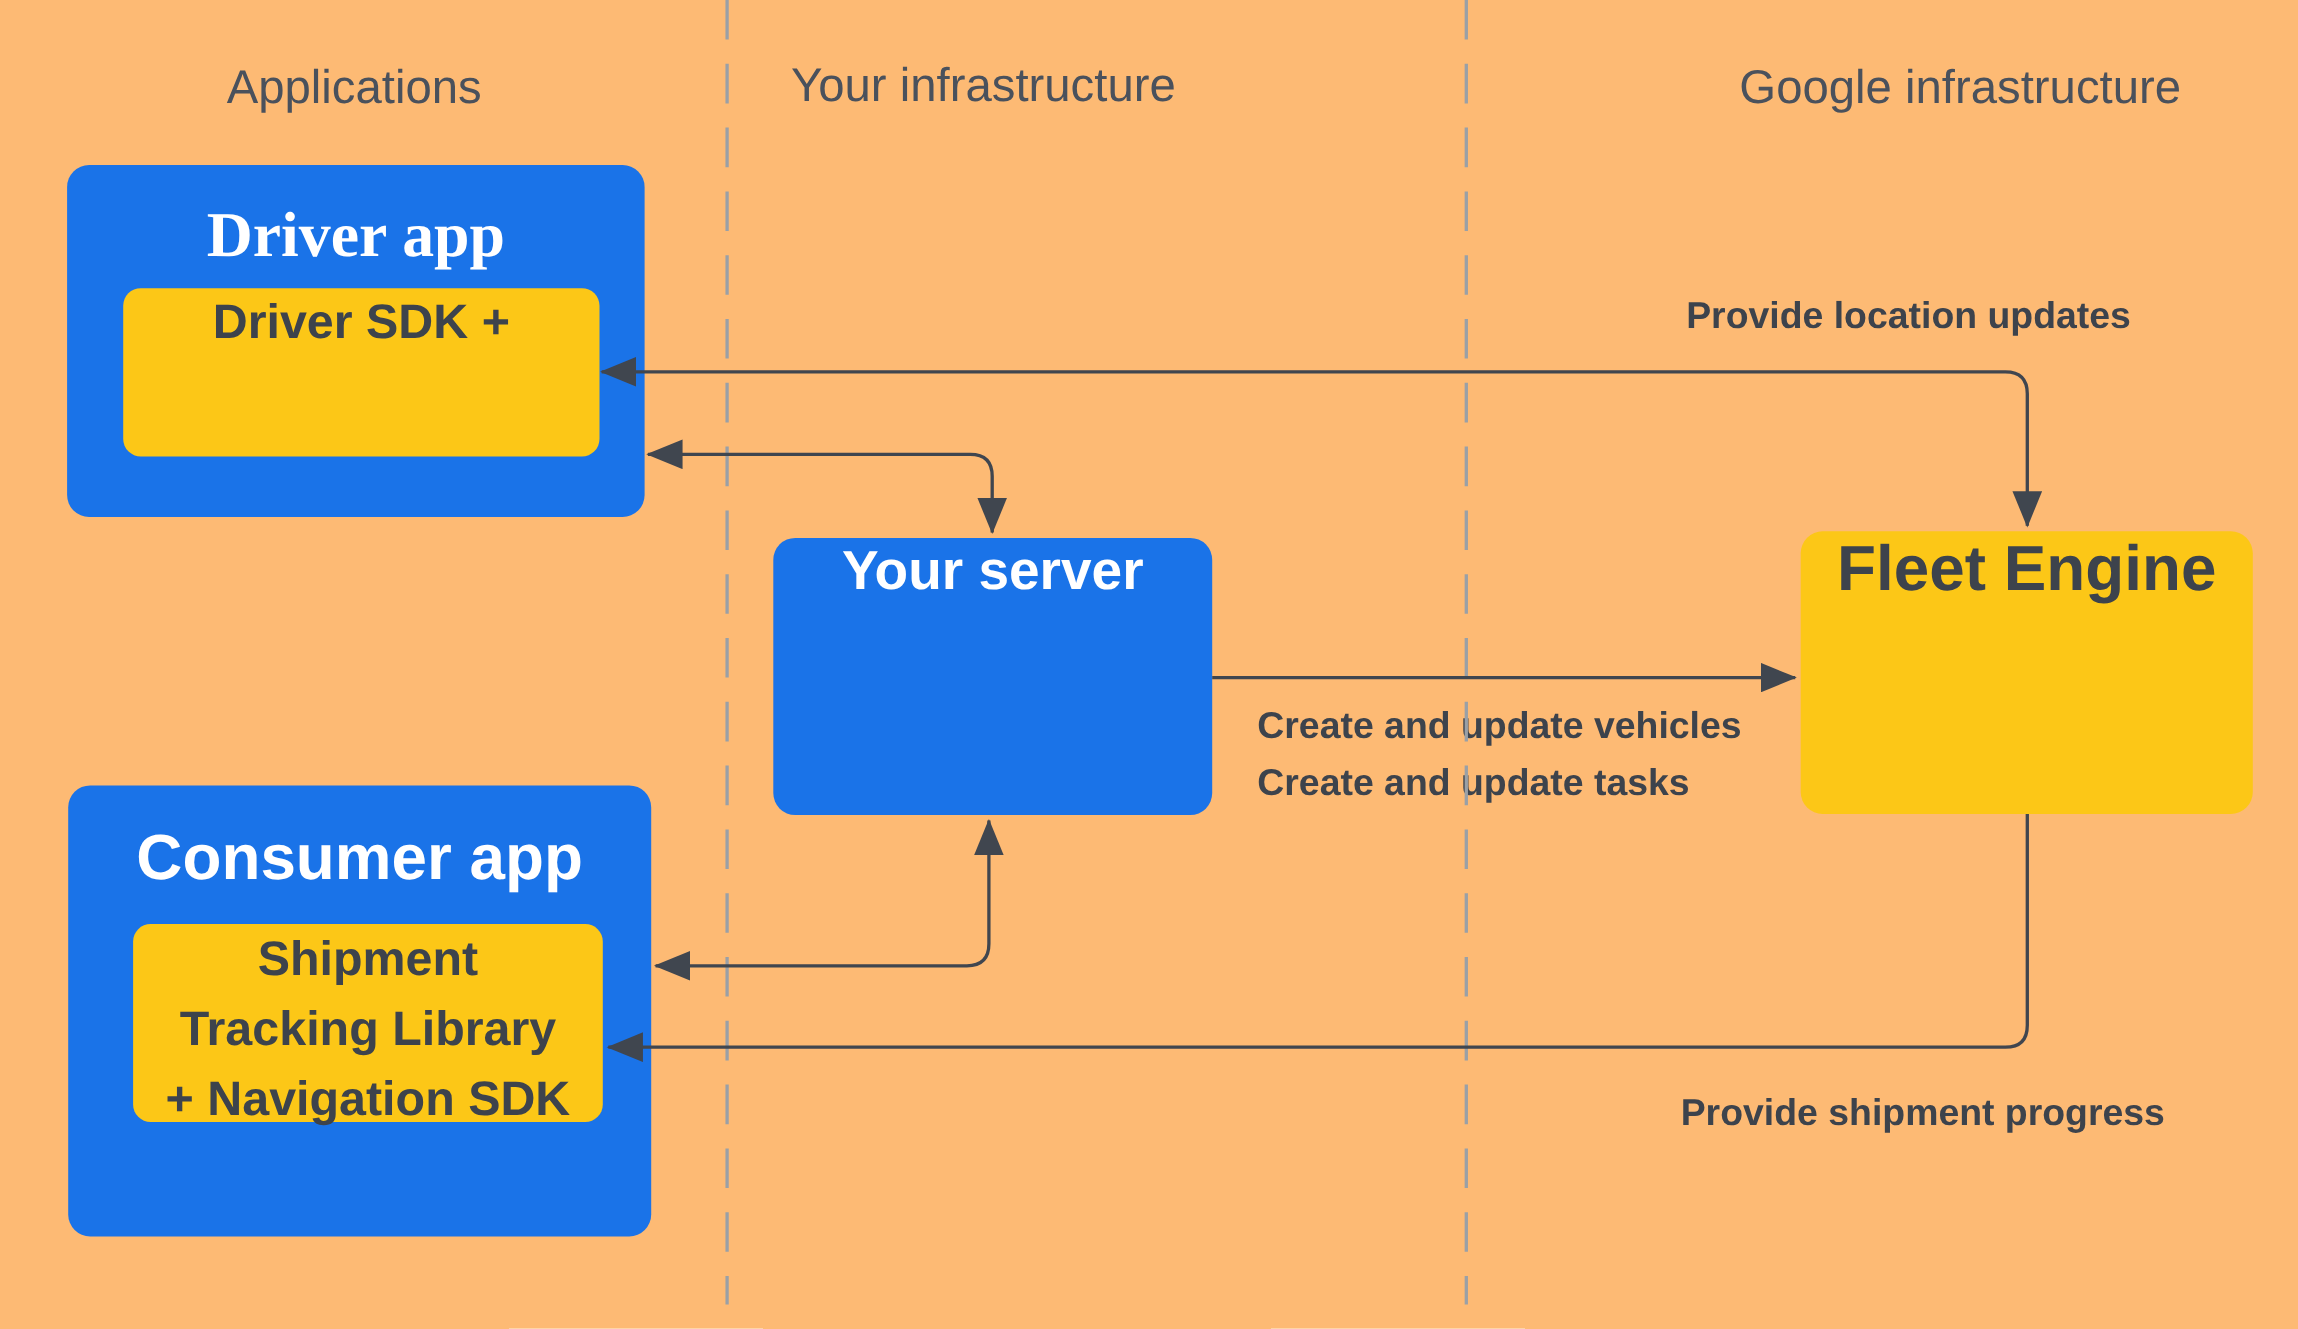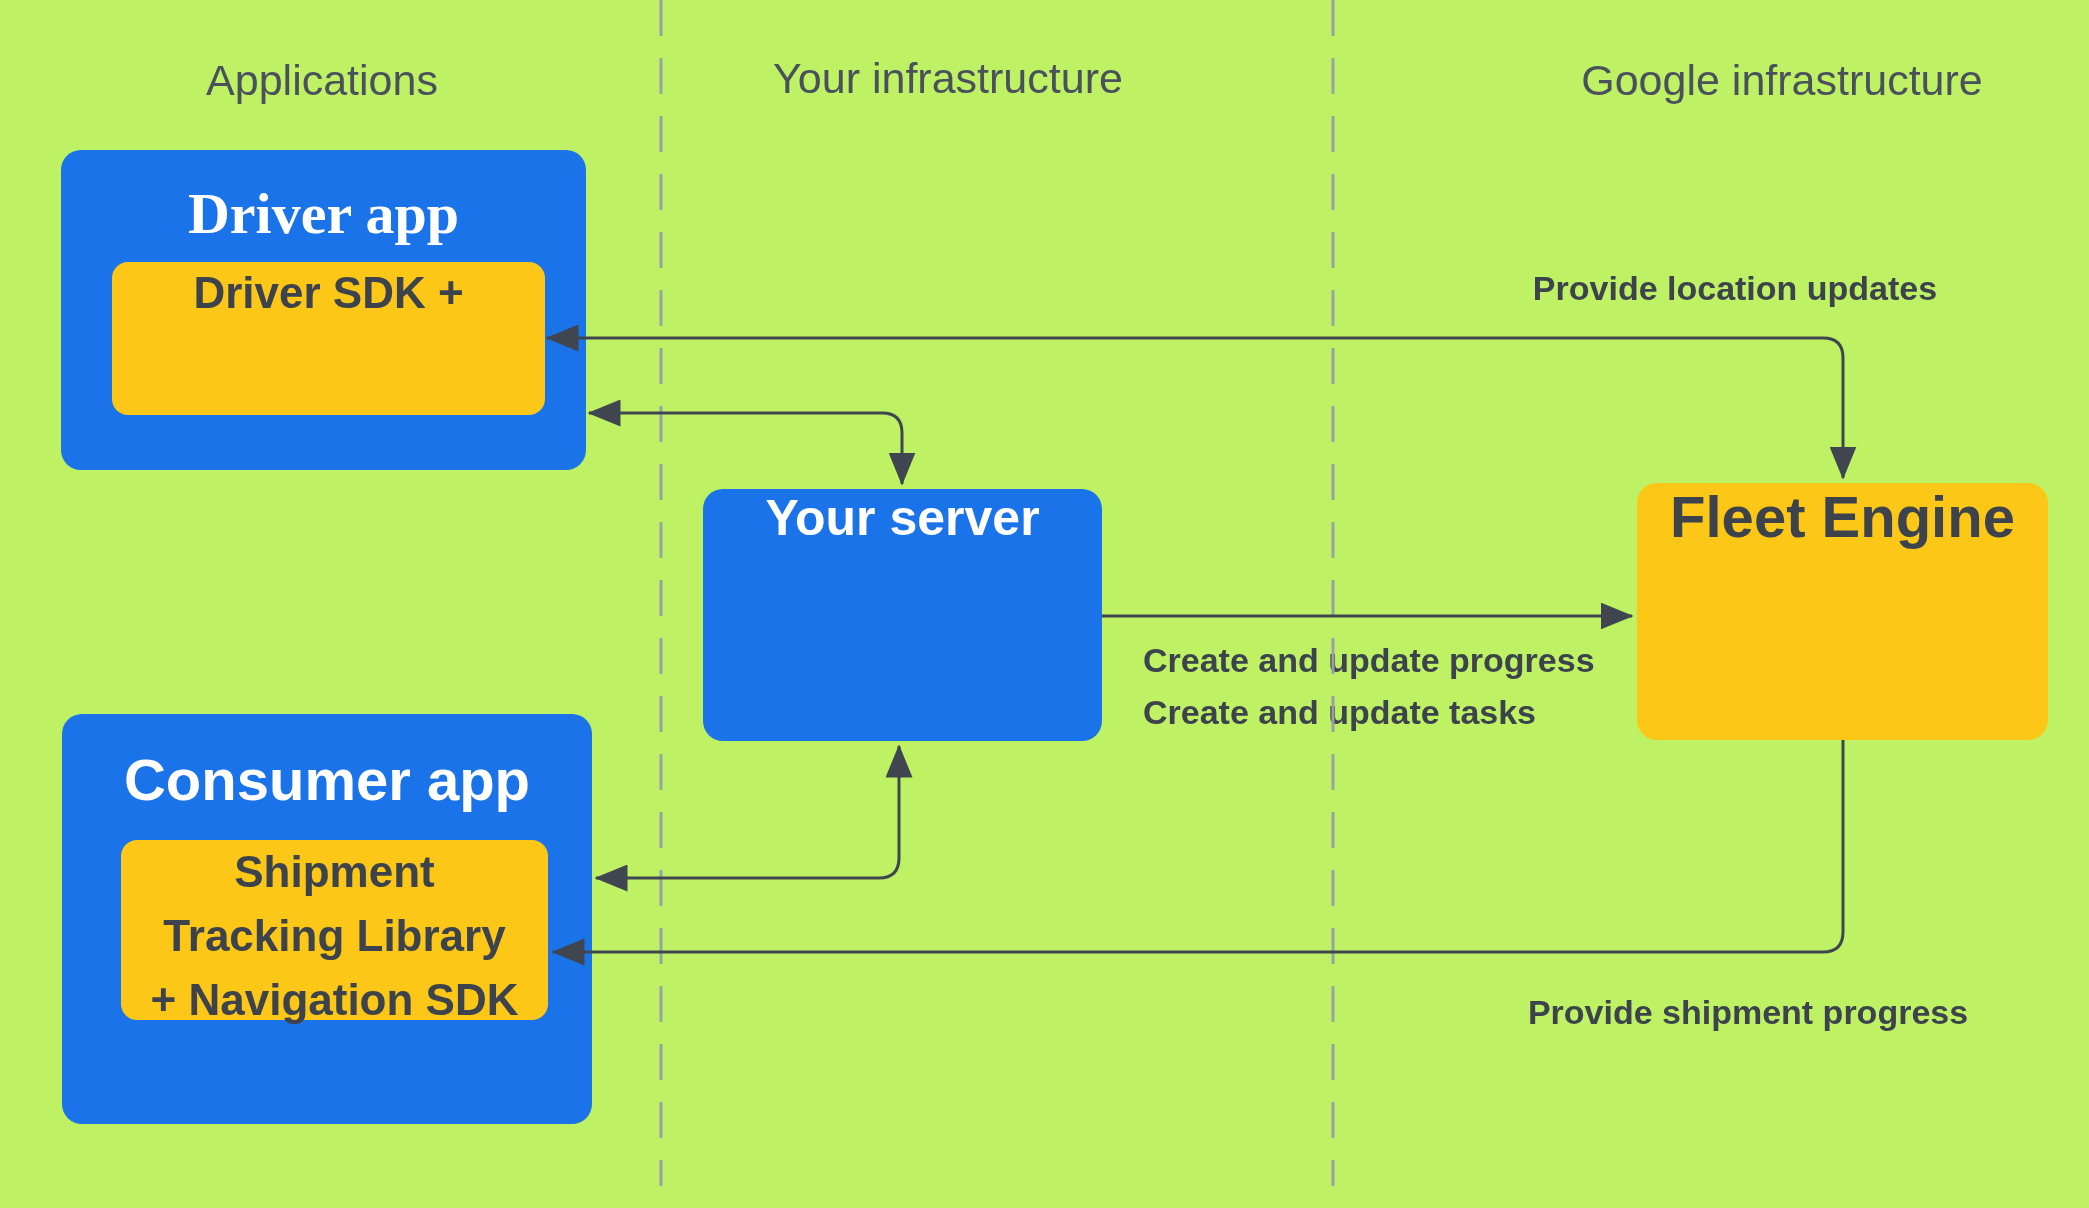"Applications" .canvas { background: #bef264 -> #fdba74 }
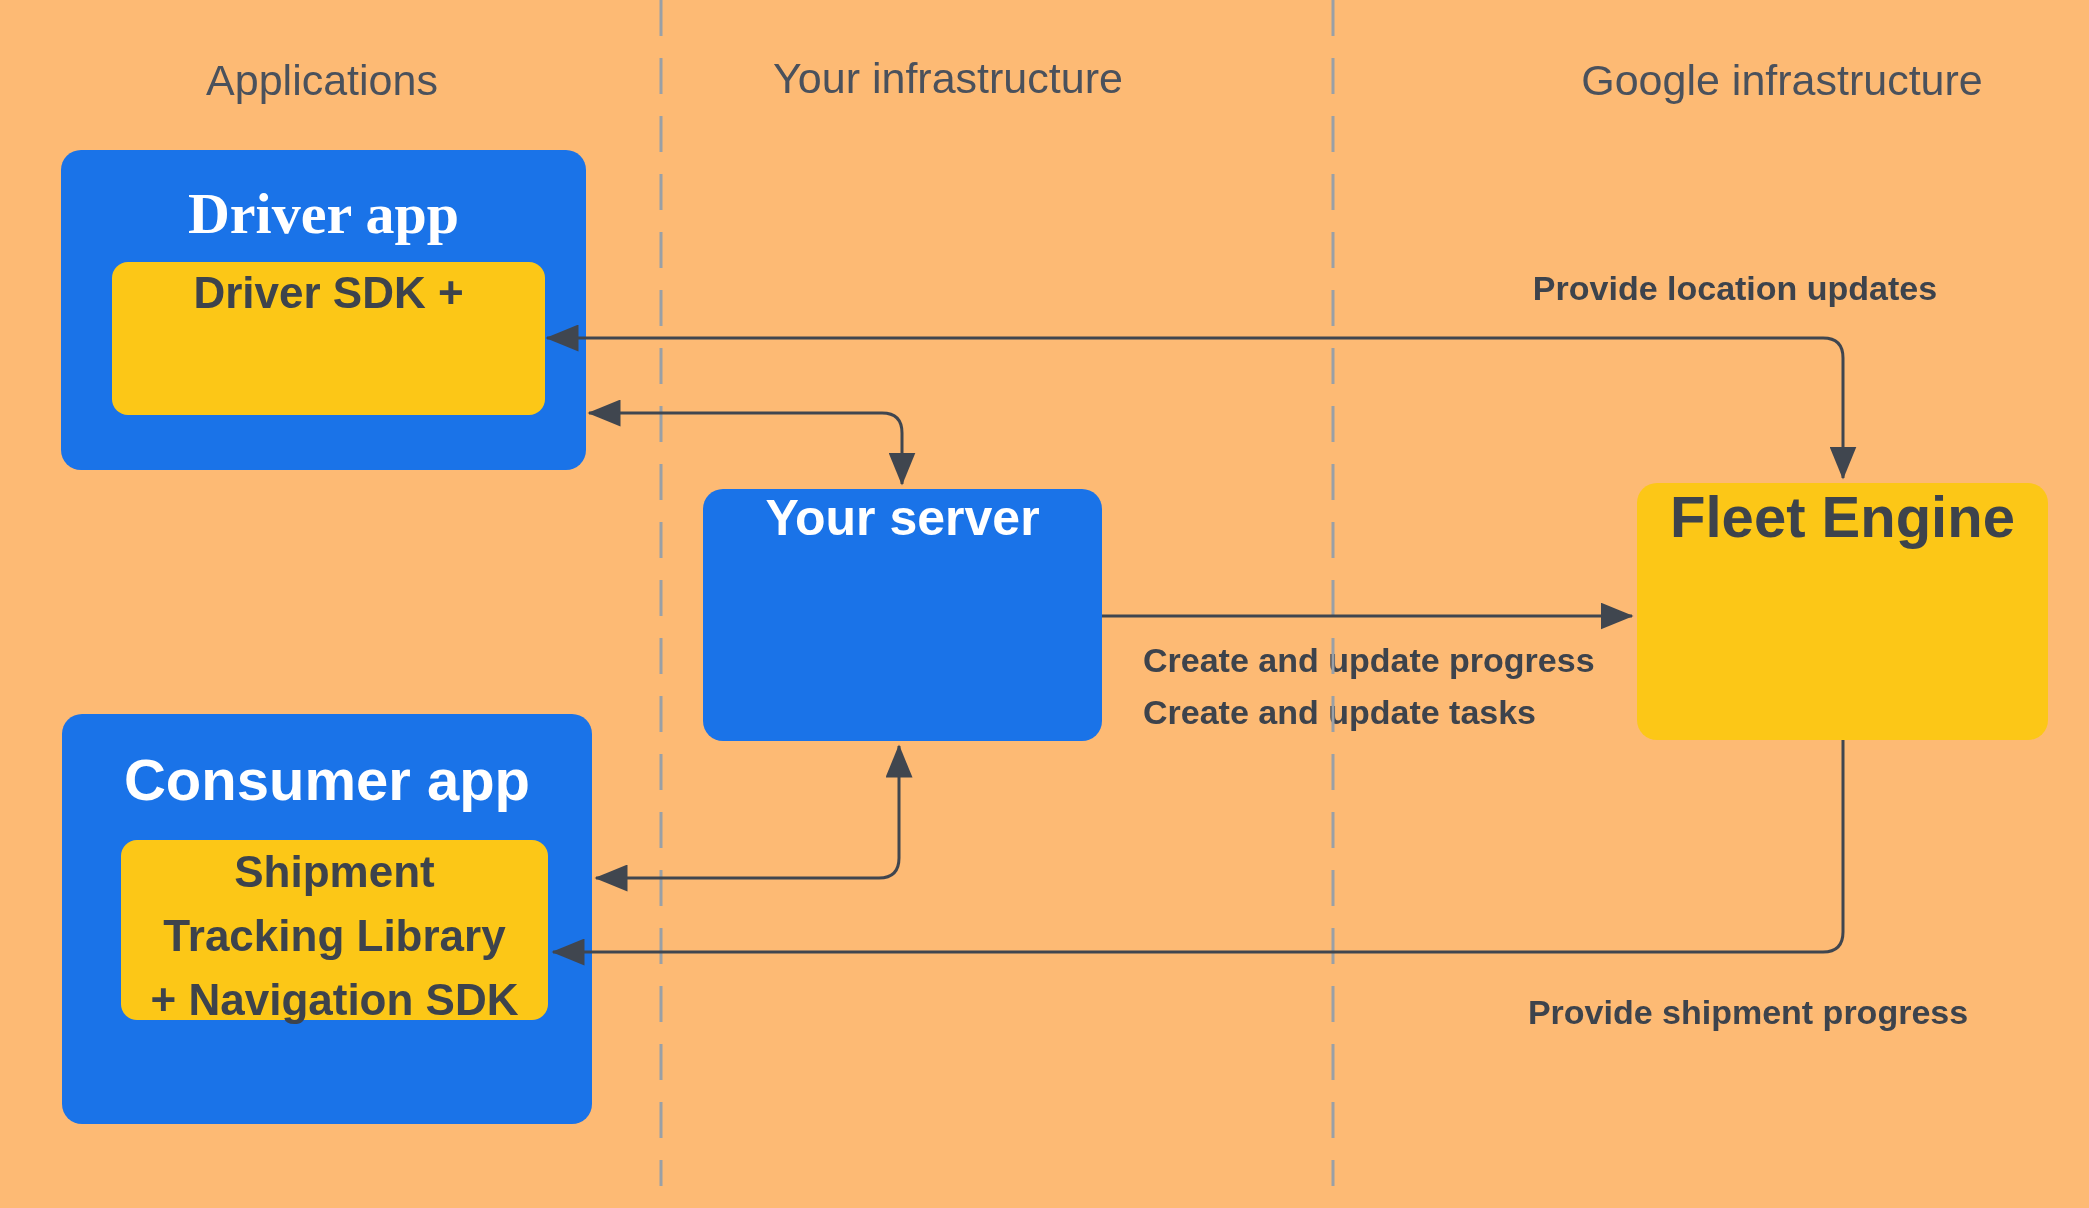"Your infrastructure" div.col-header { left: 948px -> 894px }
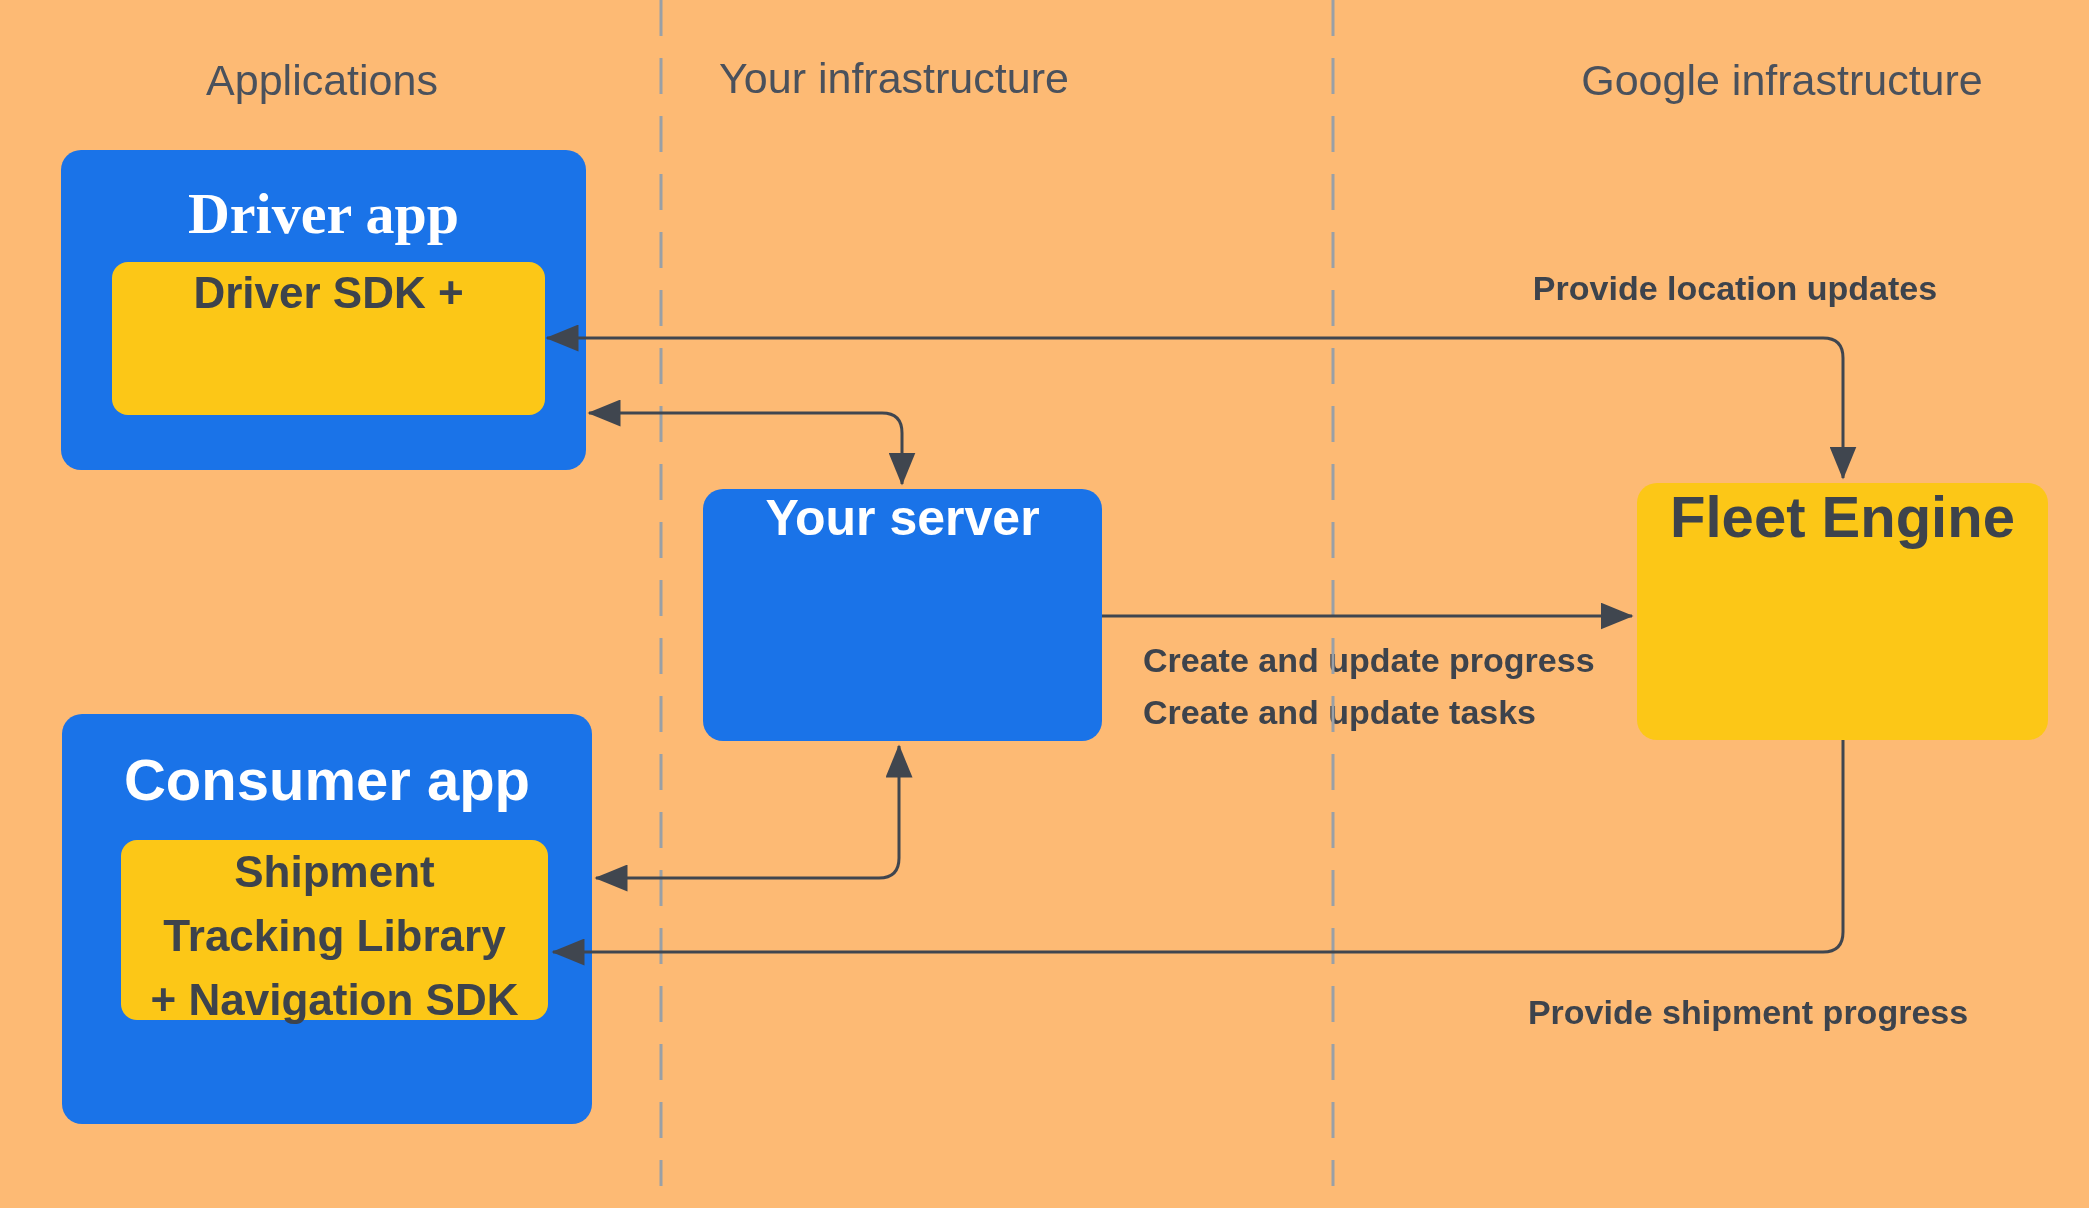"Create and update progress" div.edge-label { text: progress -> vehicles }
